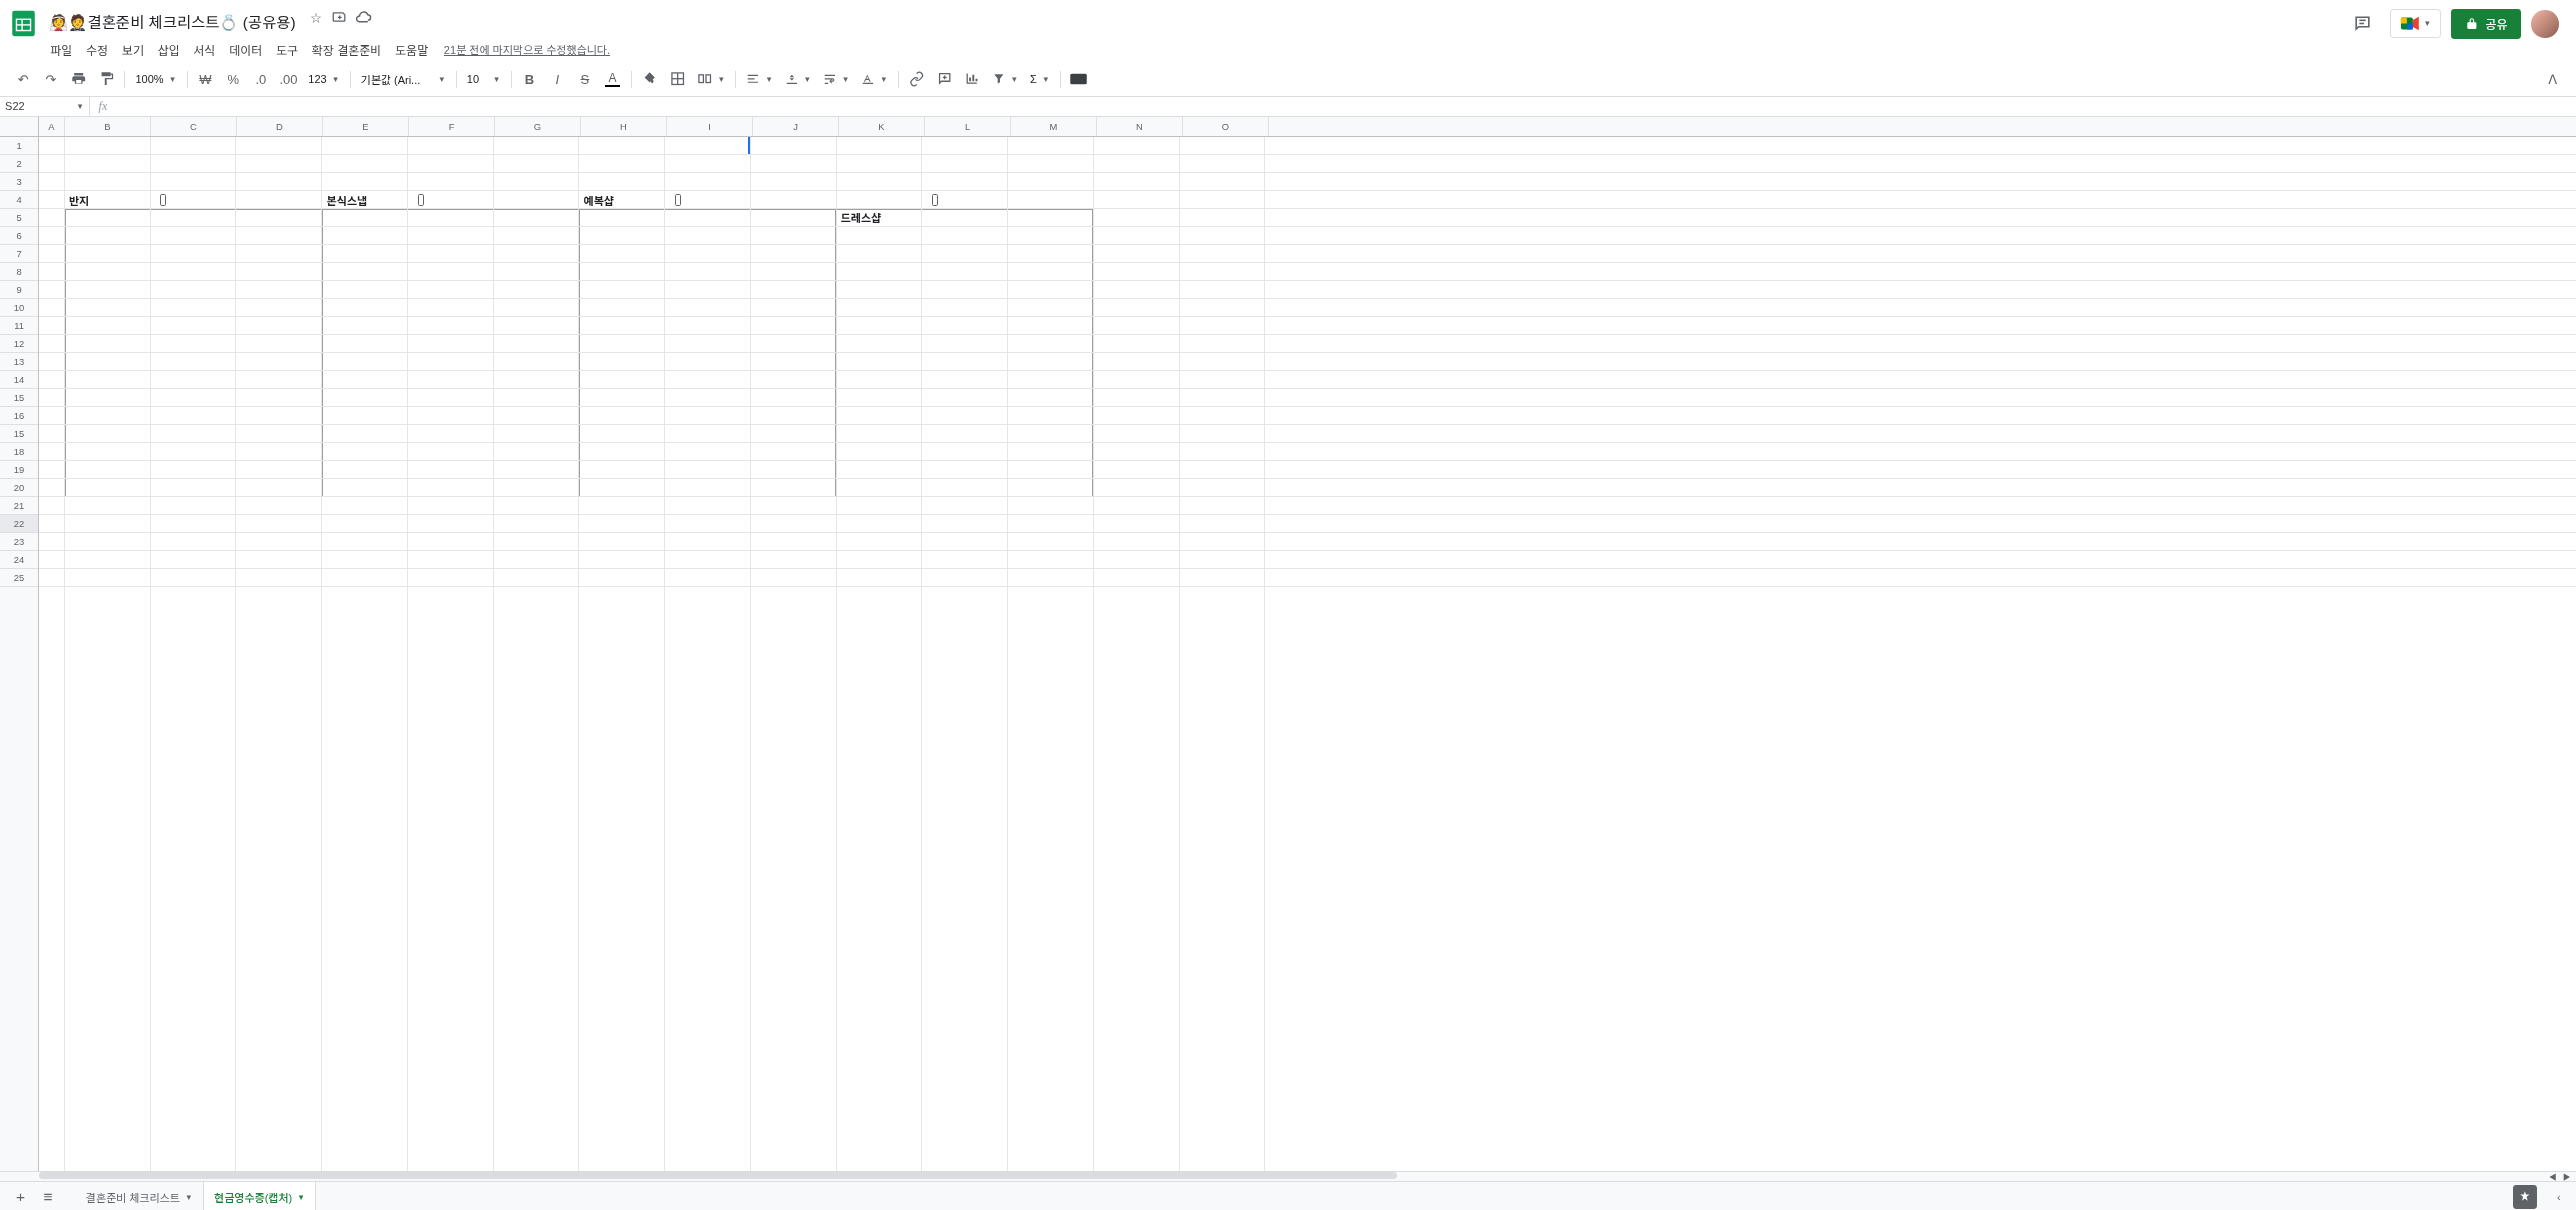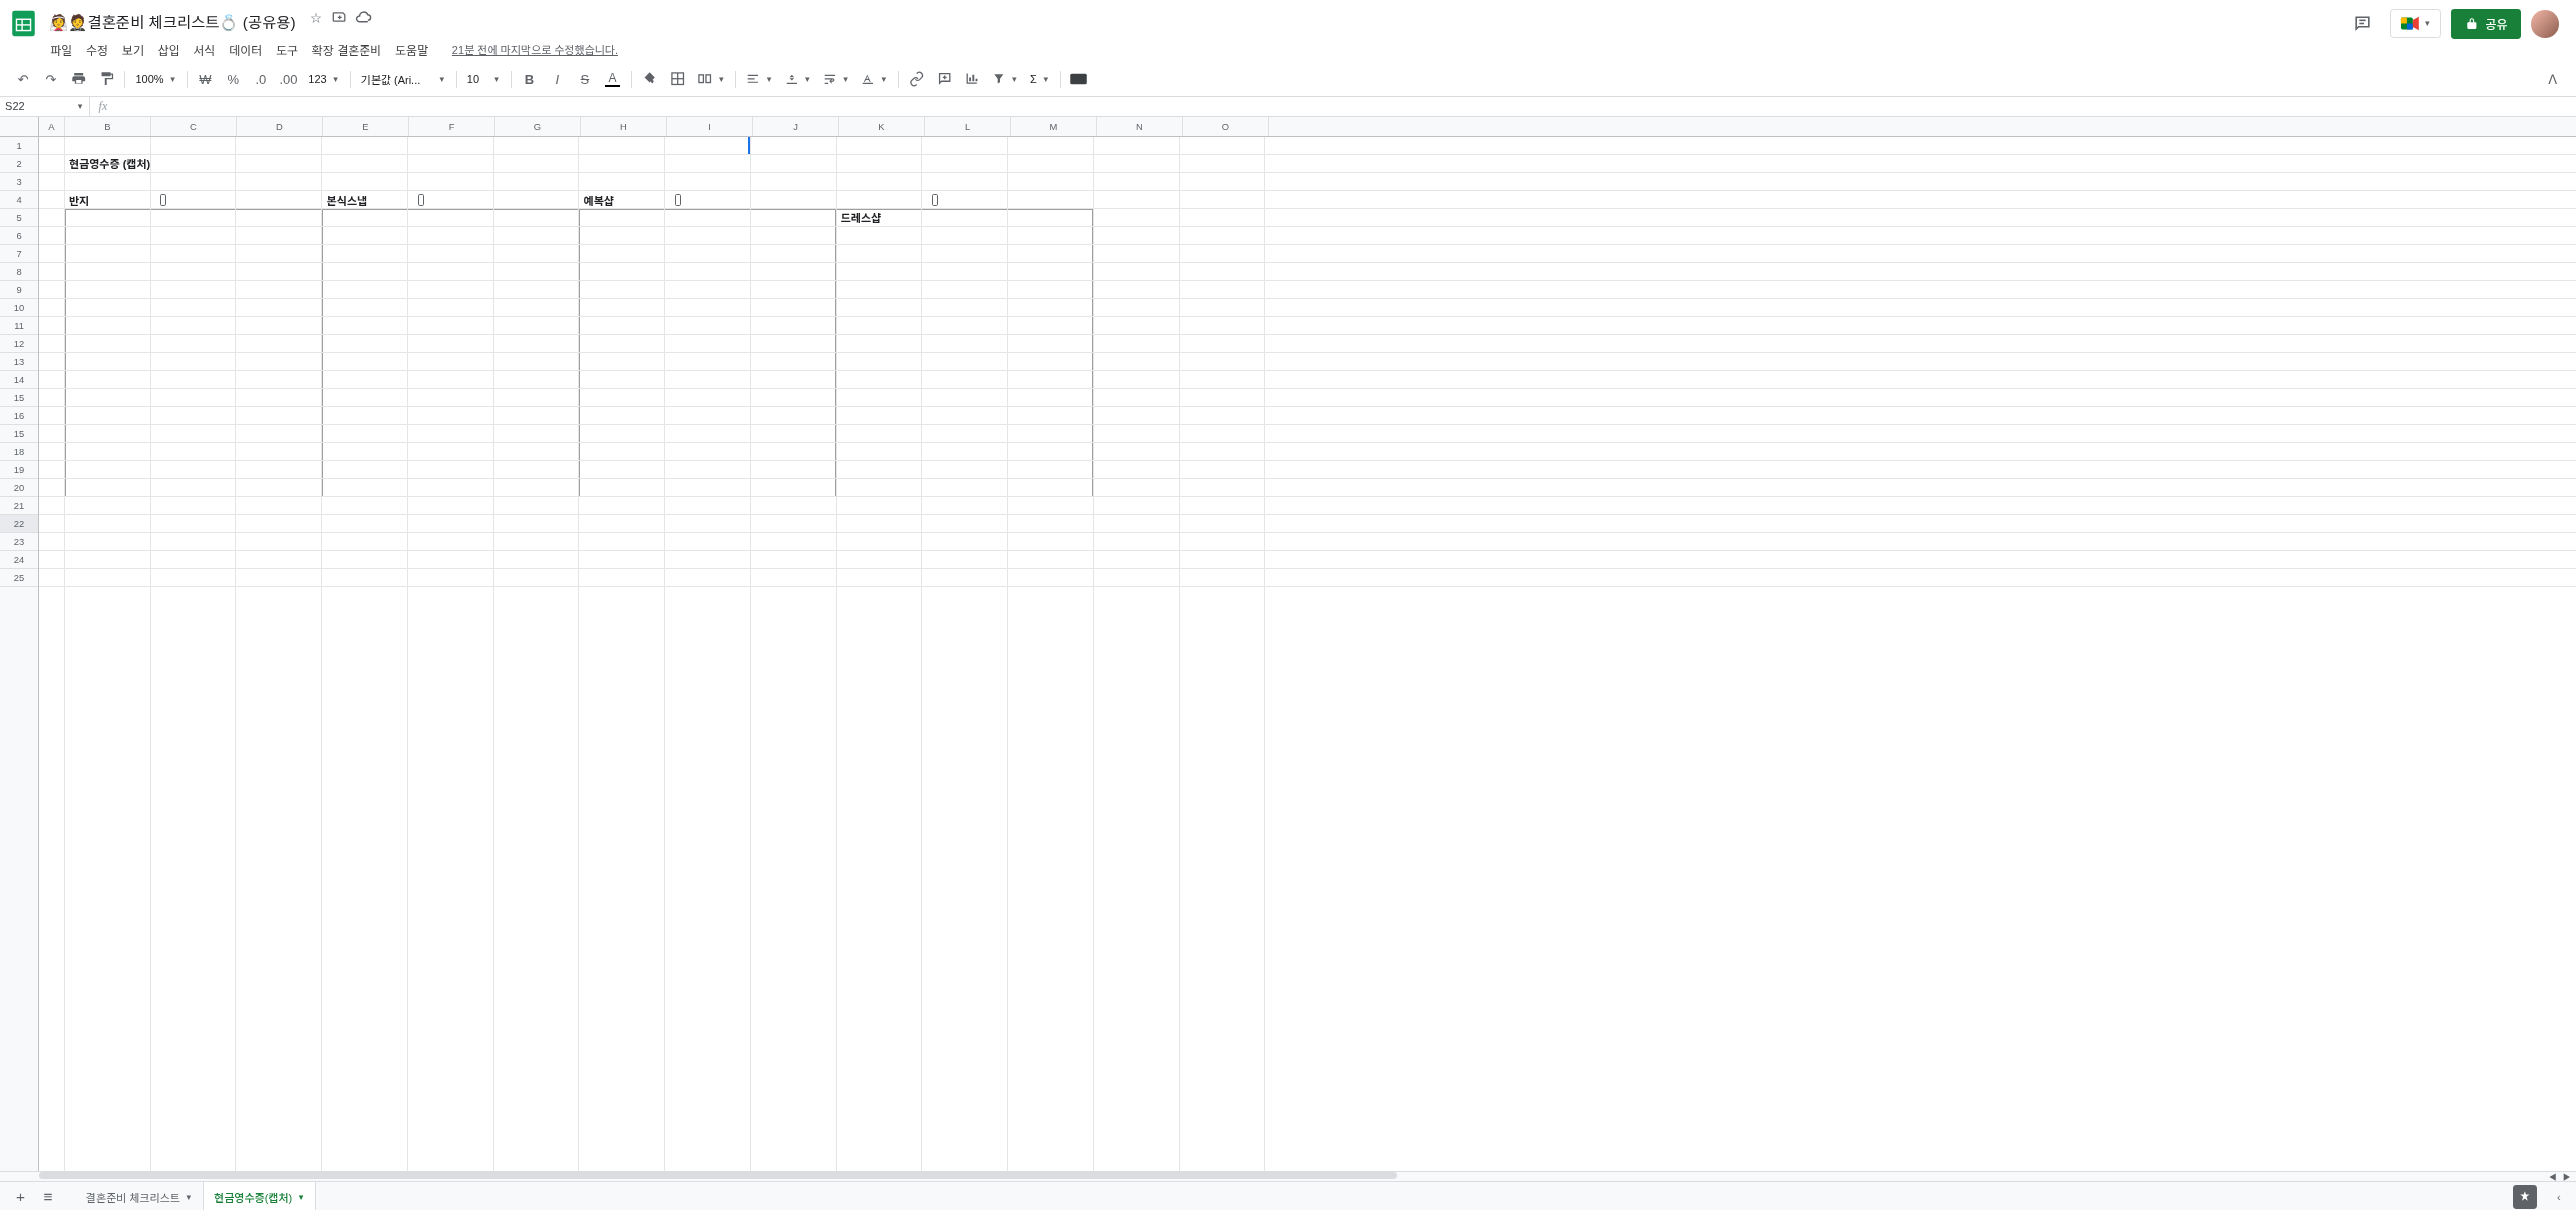"21분 전에 마지막으로 수정했습니다." .last-edit { margin-left: 16px -> 8px }
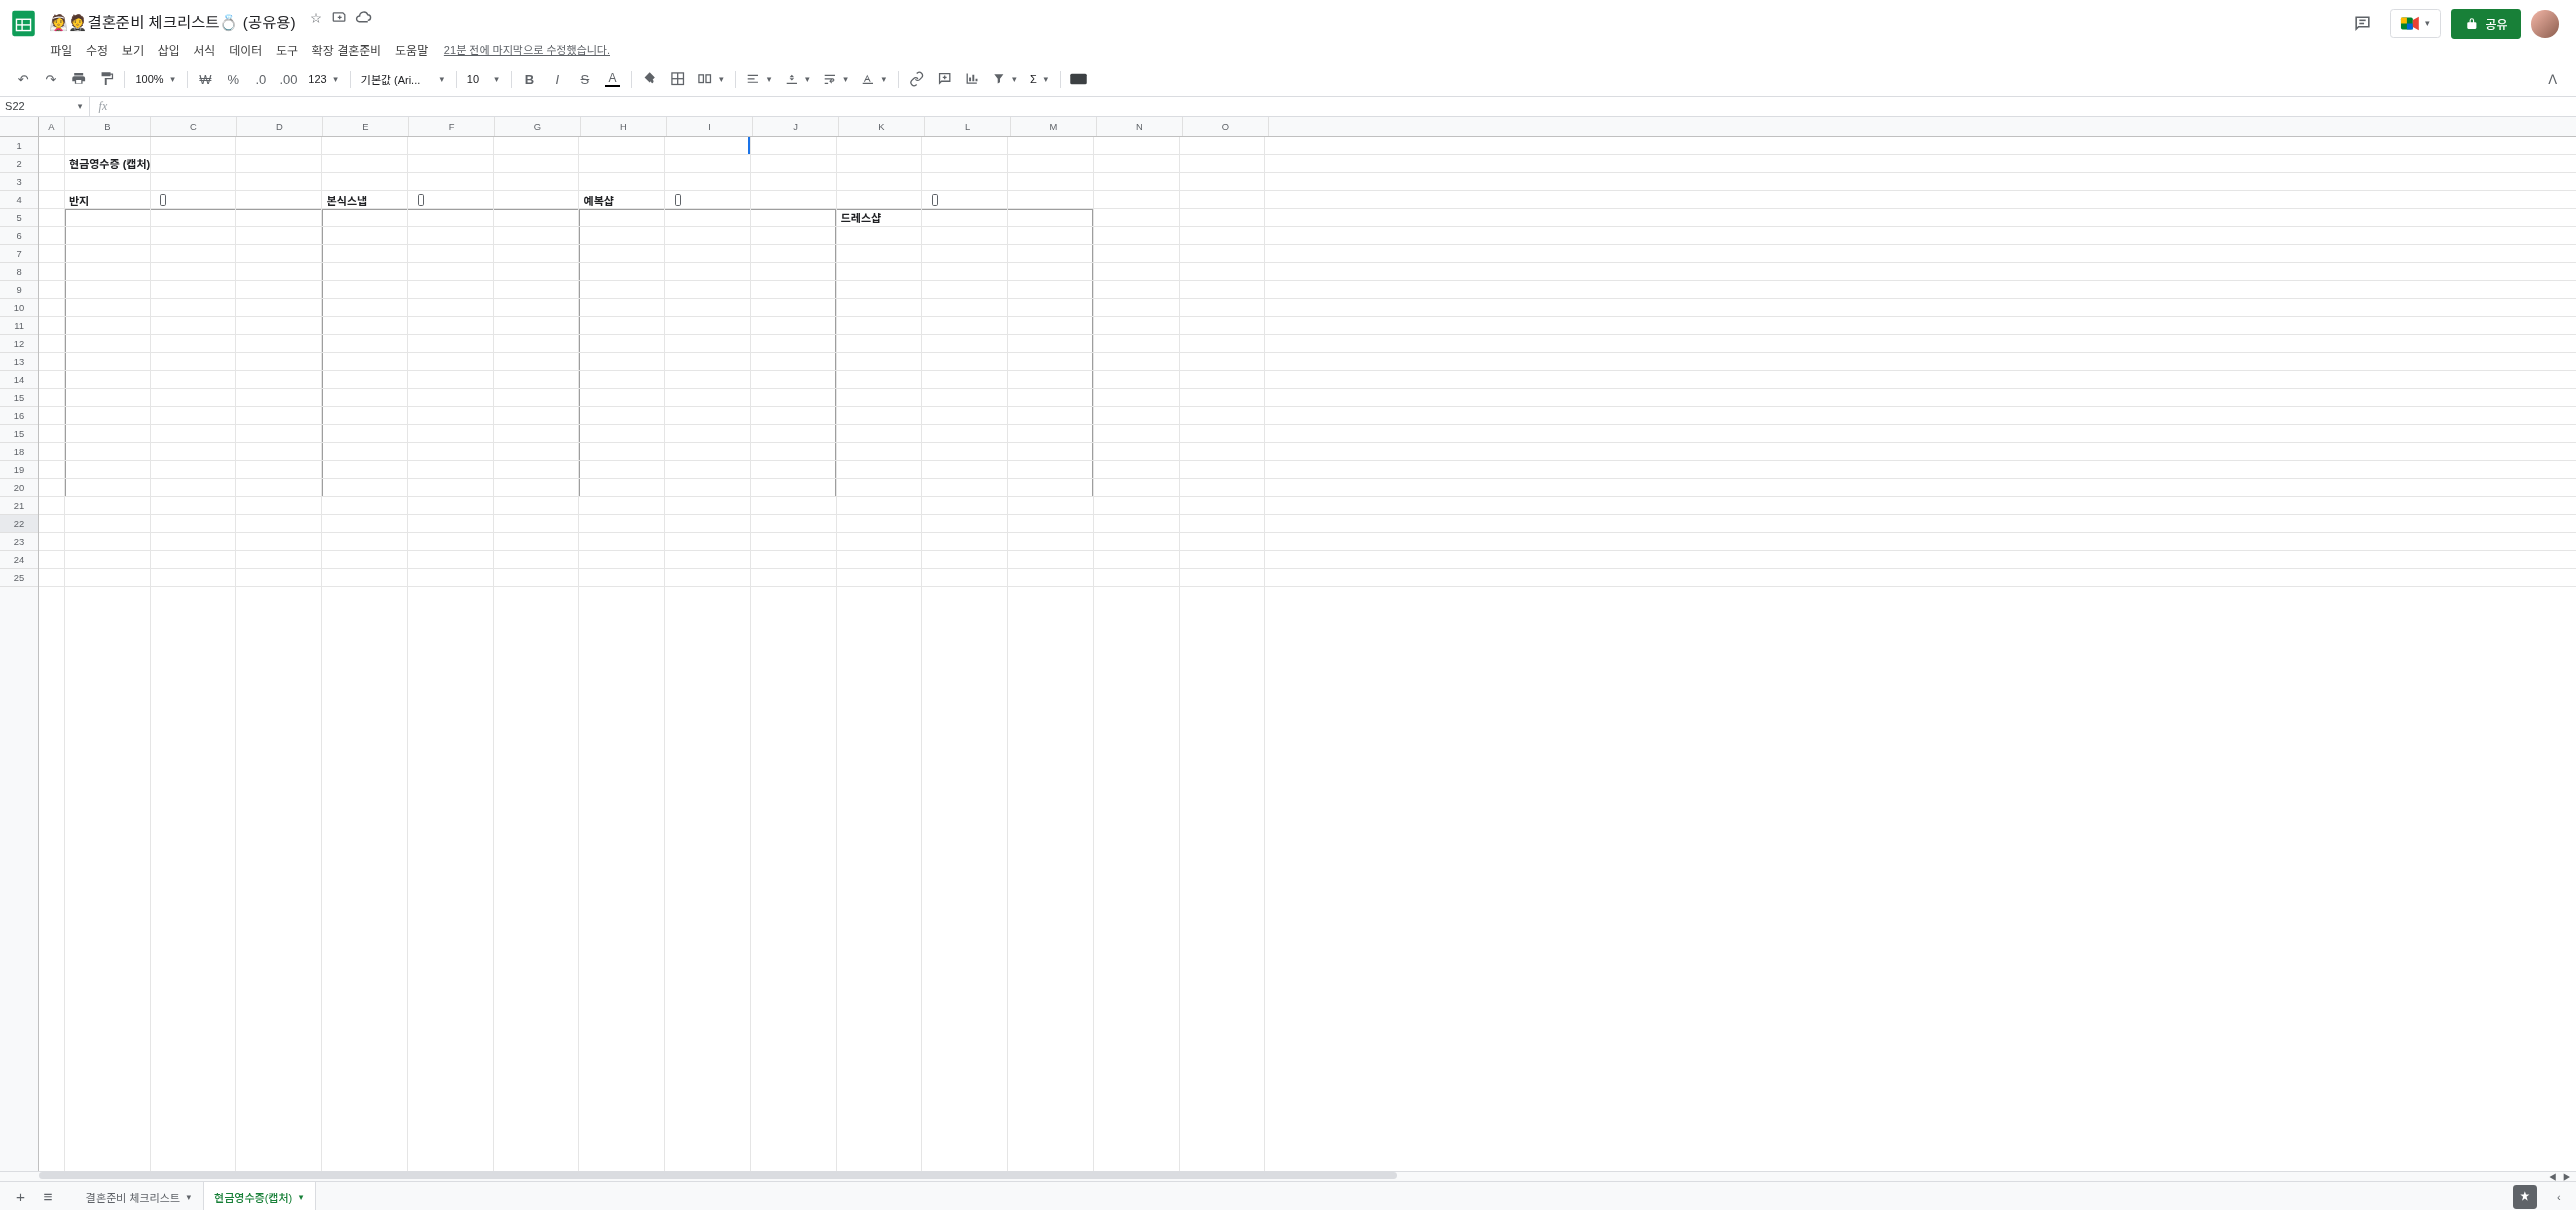"현금영수증 (캡처)" div.cell-content { html: <div>현금영수증 (캡처)</div> -> none }
